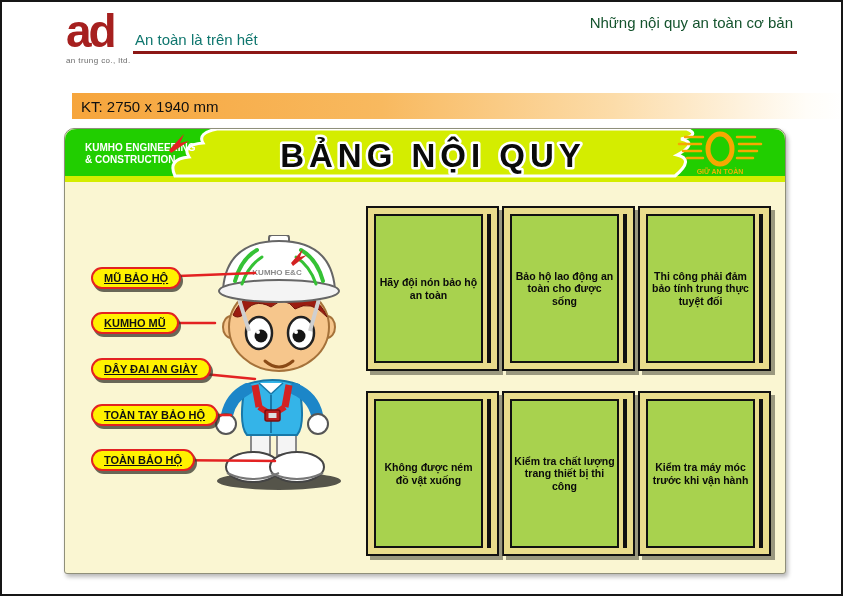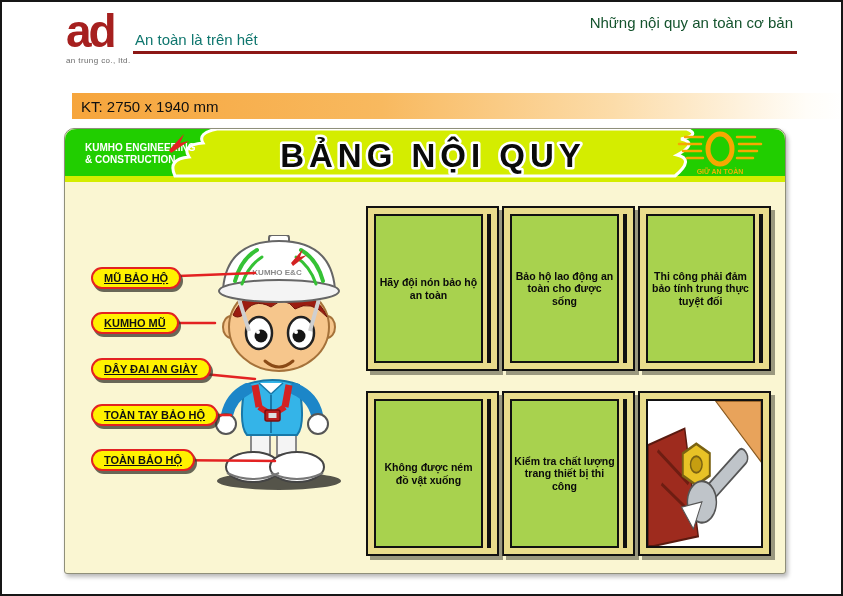"Kiểm tra máy móc trước" div.card-title { html: none -> <div>Kiểm tra máy móc trước khi vận hành</div> }
